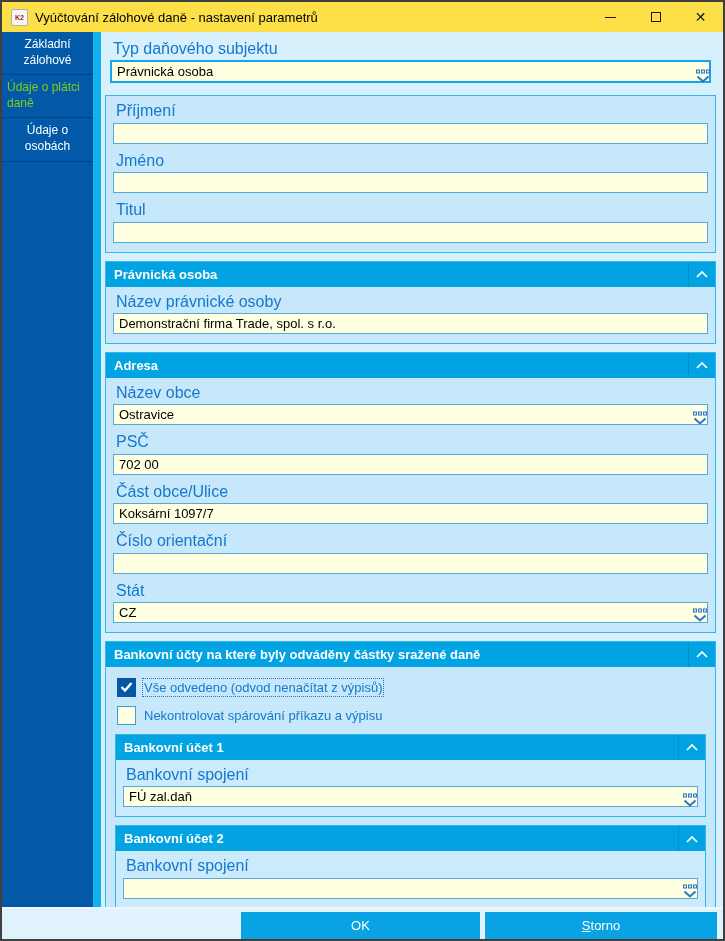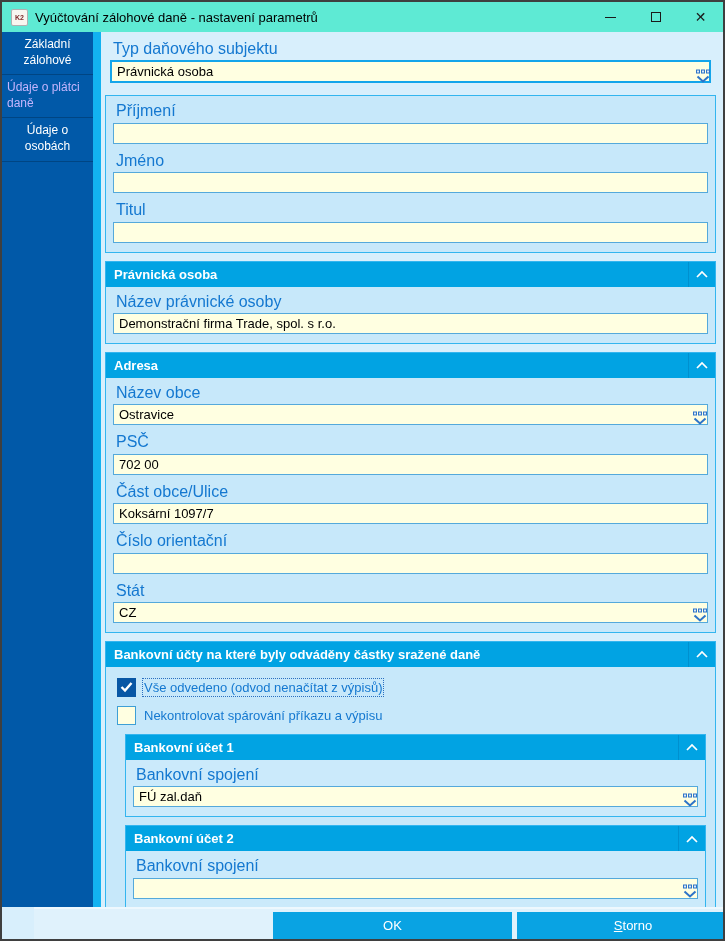"Vyúčtování zálohové daně - nastavení" .titlebar { background: #5eead4 -> #fde047 }
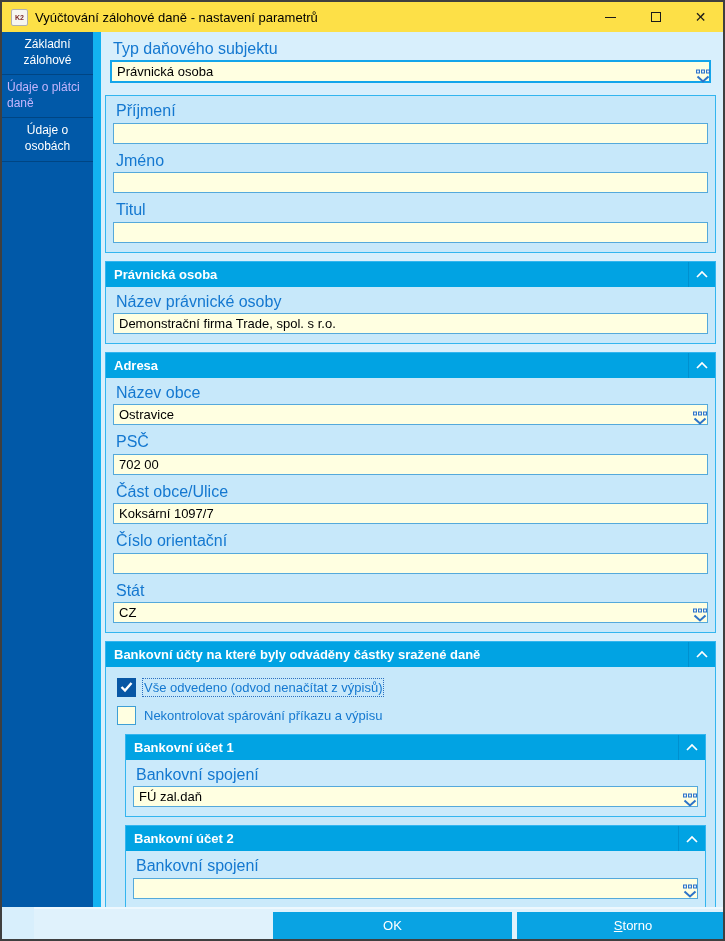"Údaje o plátci daně" .tab.active { color: #c4b5fd -> #84cc16 }
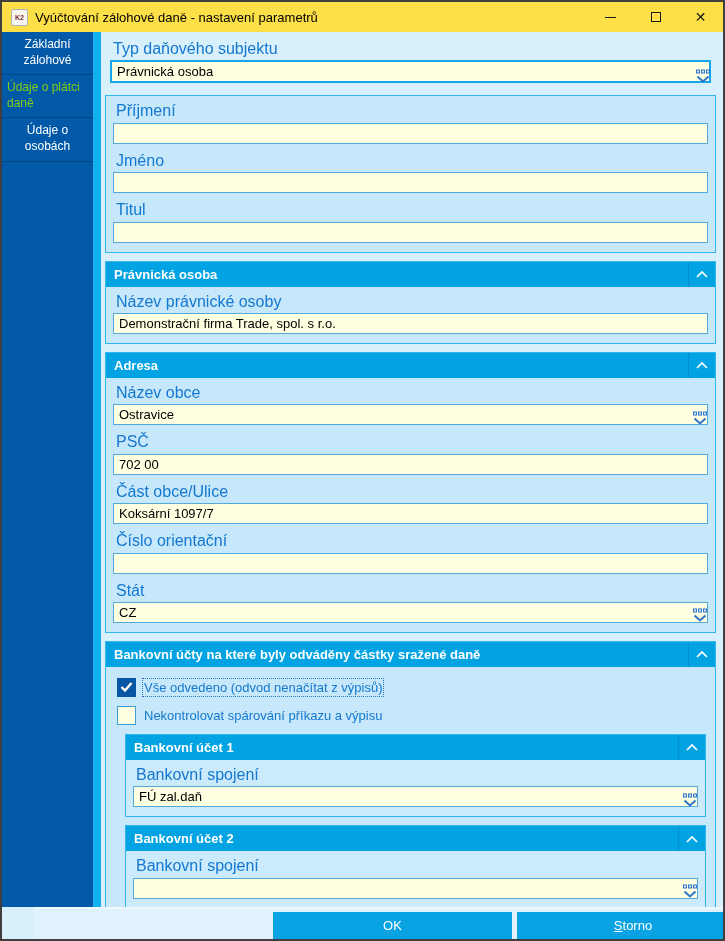"Bankovní účet 1" .subsection { margin: 7px 7px 8px 17px -> 7px 7px 8px 7px }
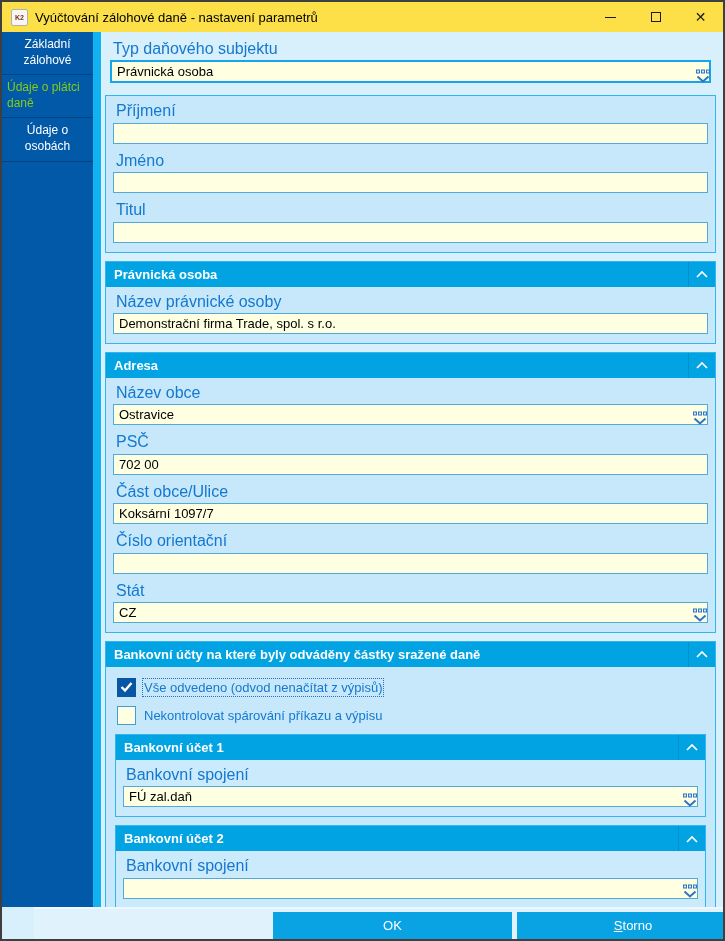"OK" .footer { margin-left: 32px -> none }
